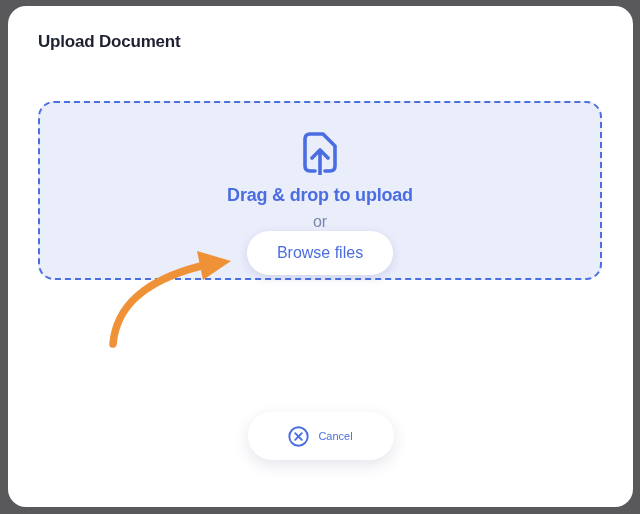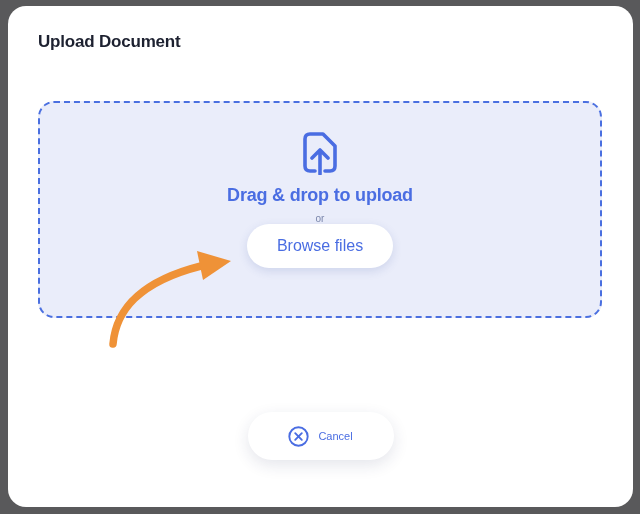"Drag & drop to upload" .dropzone { height: 217px -> 179px }
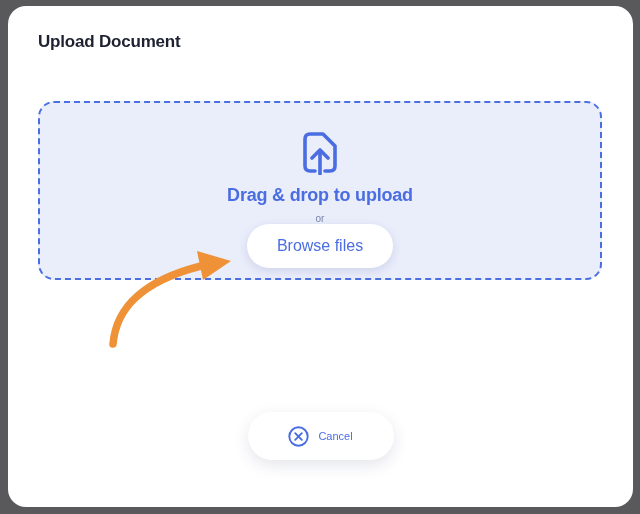"or" .dz-or { font-size: 10px -> 16px }
